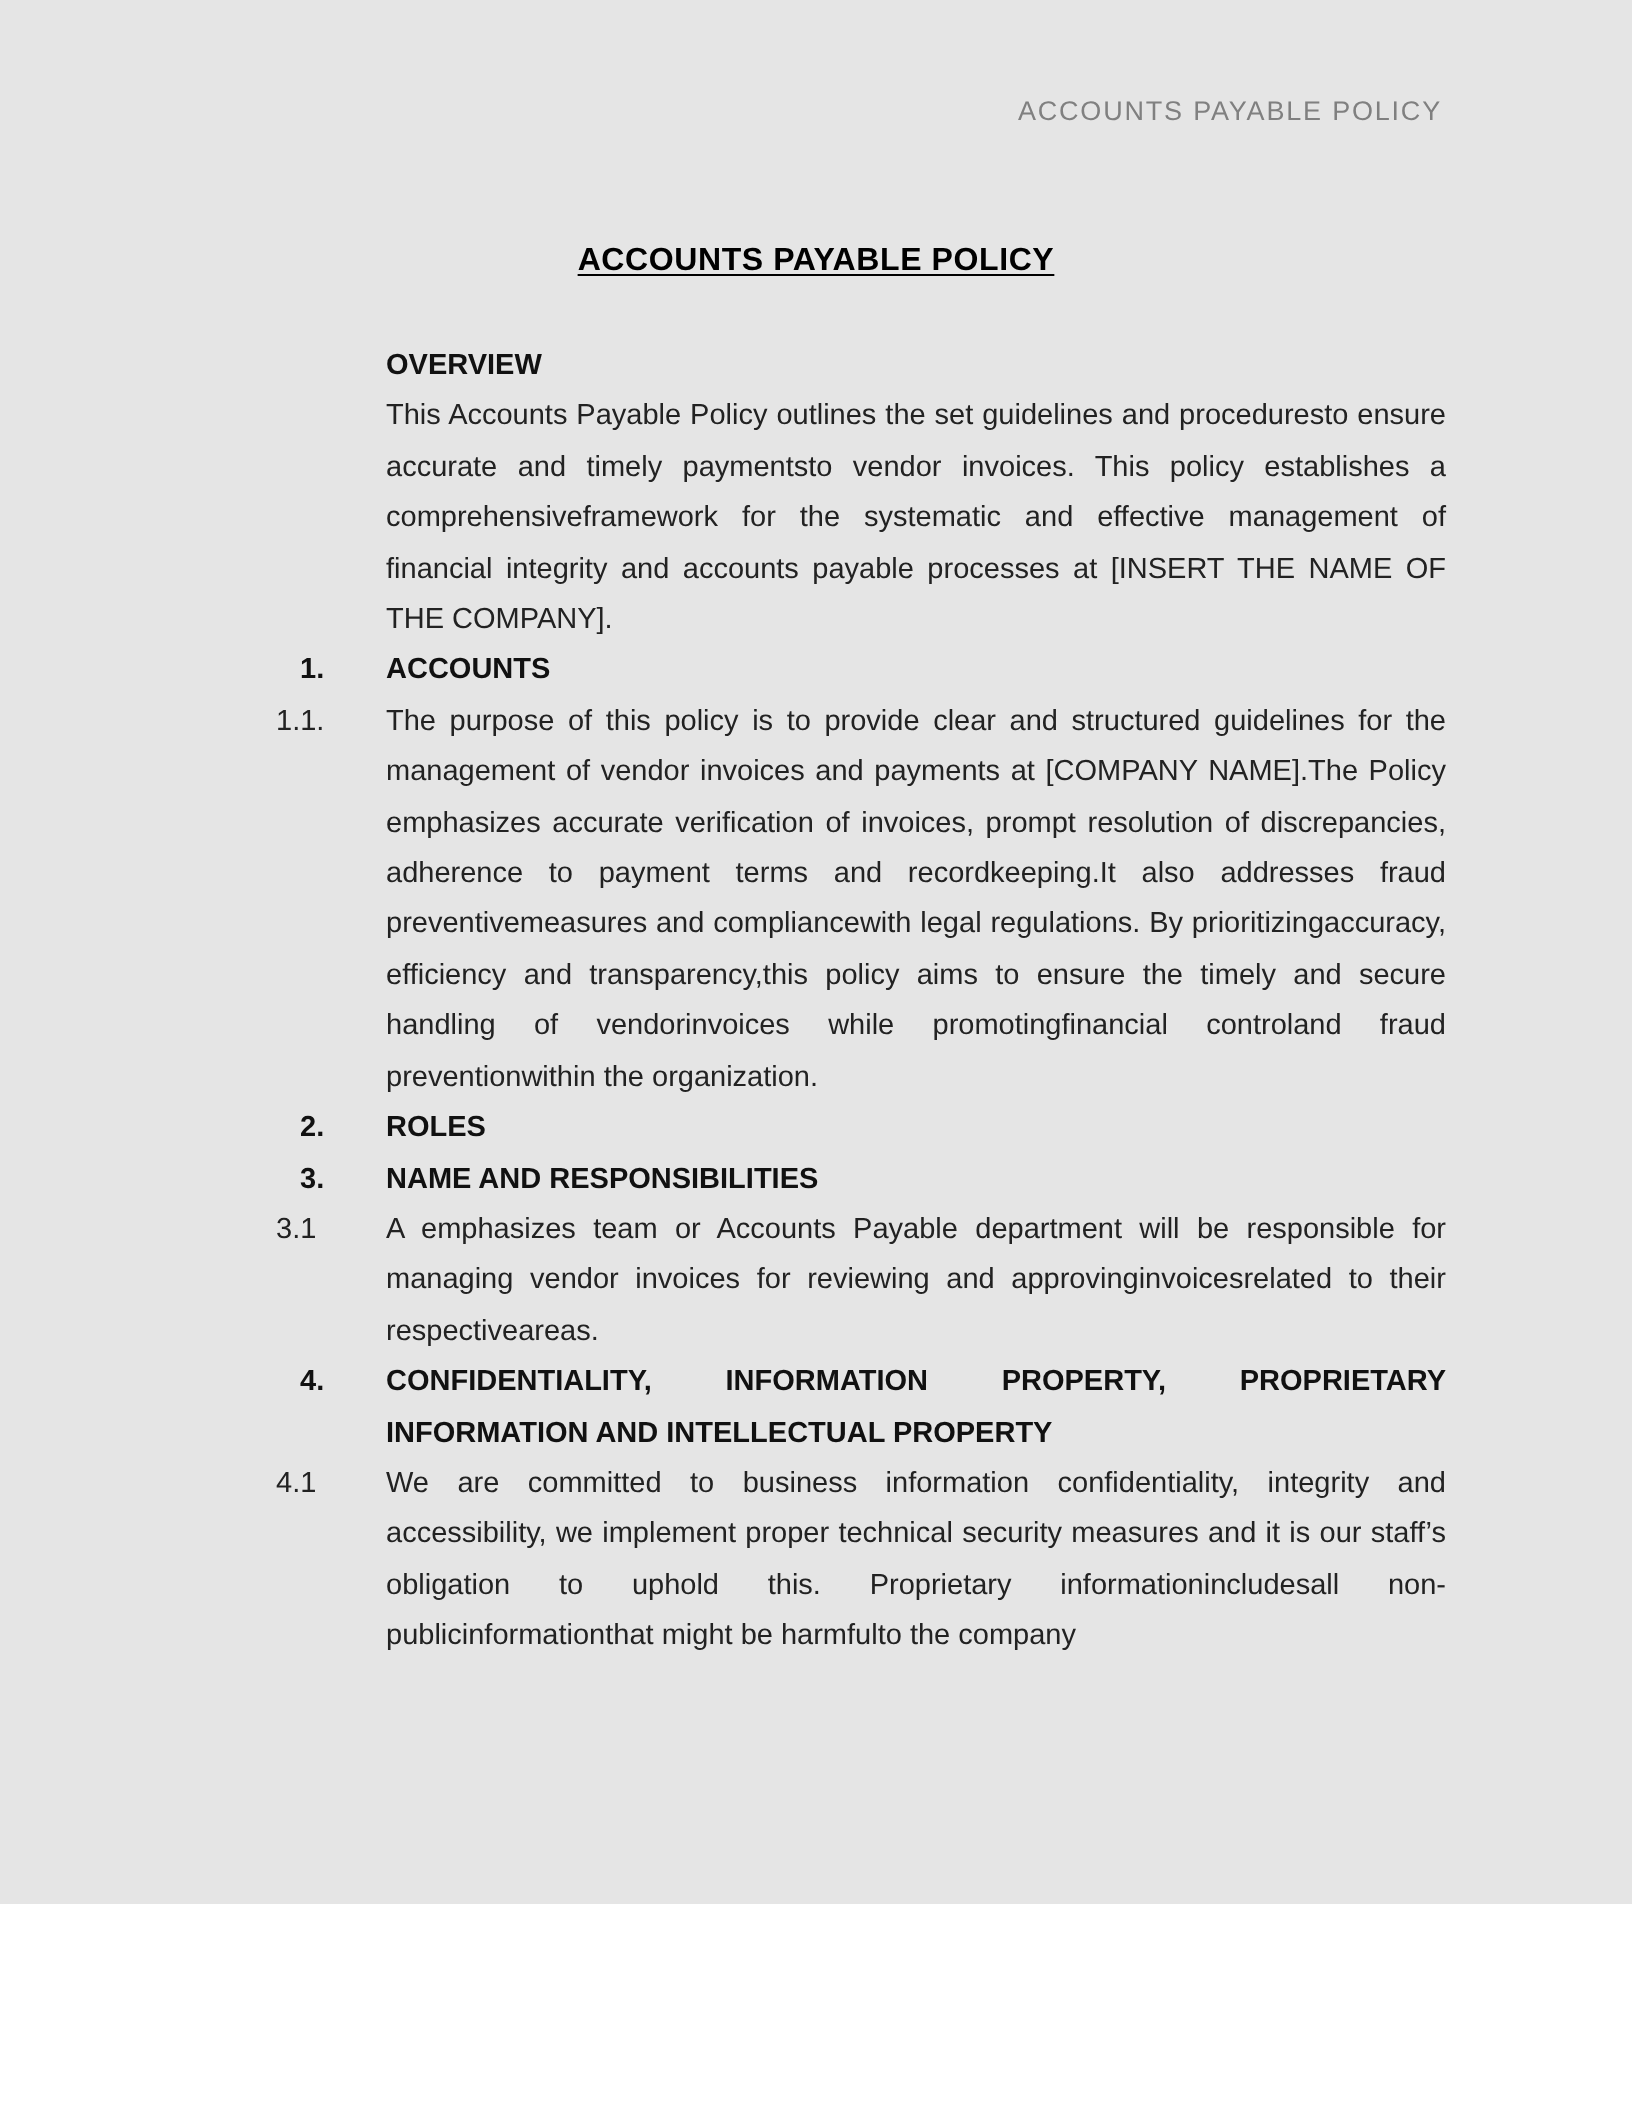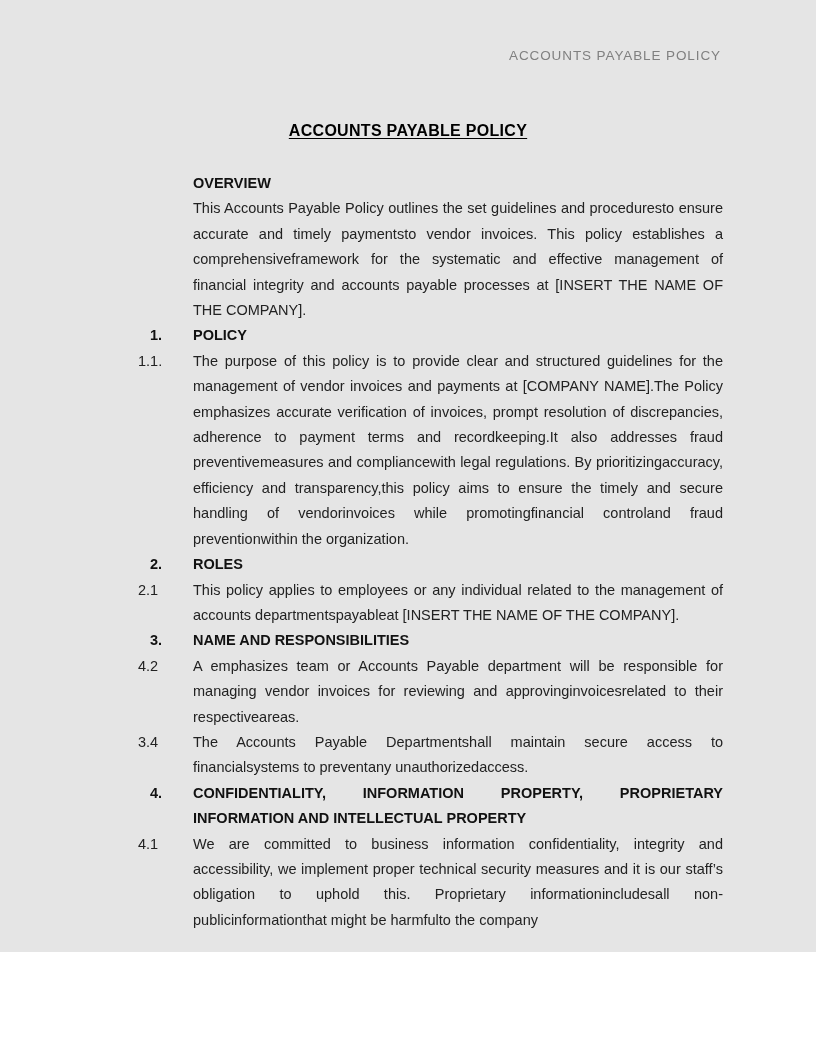"POLICY" div.txt { text: POLICY -> ACCOUNTS }
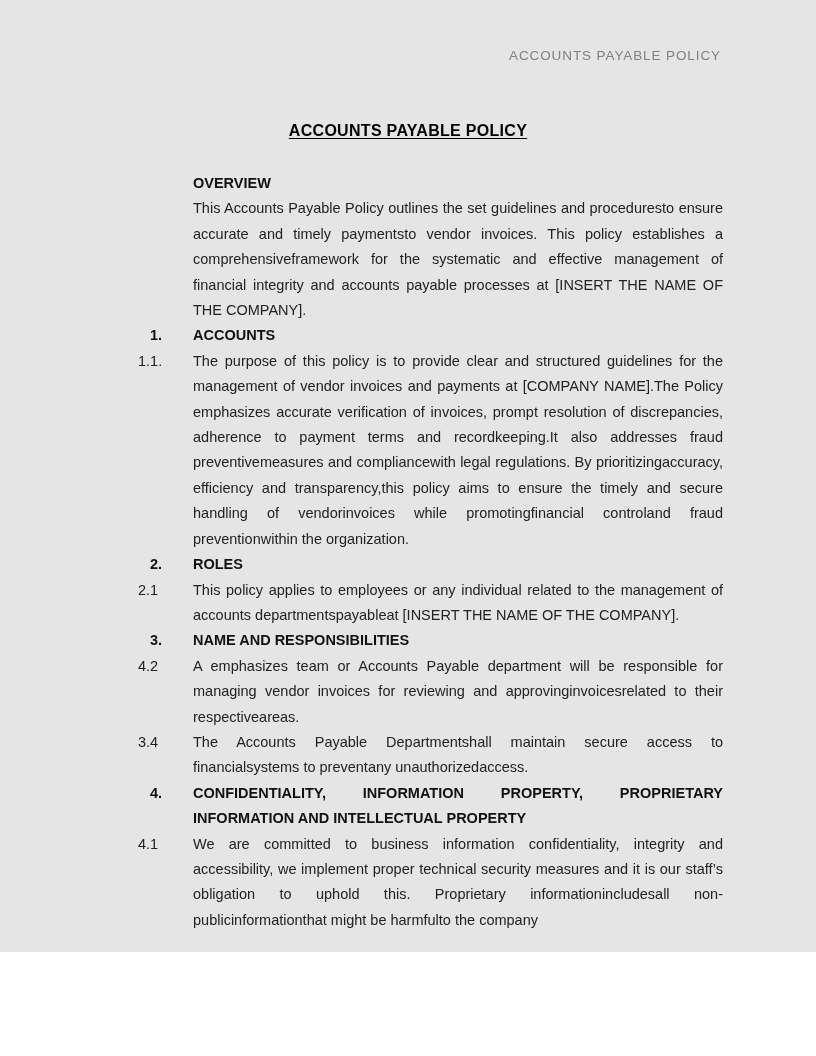"2.1" div.row { html: <div> <div>2.1</div> <div>This policy applies to employees or any individual related to the management of accounts departmentspayableat [INSERT THE NAME OF THE COMPANY].</div> </div> -> none }
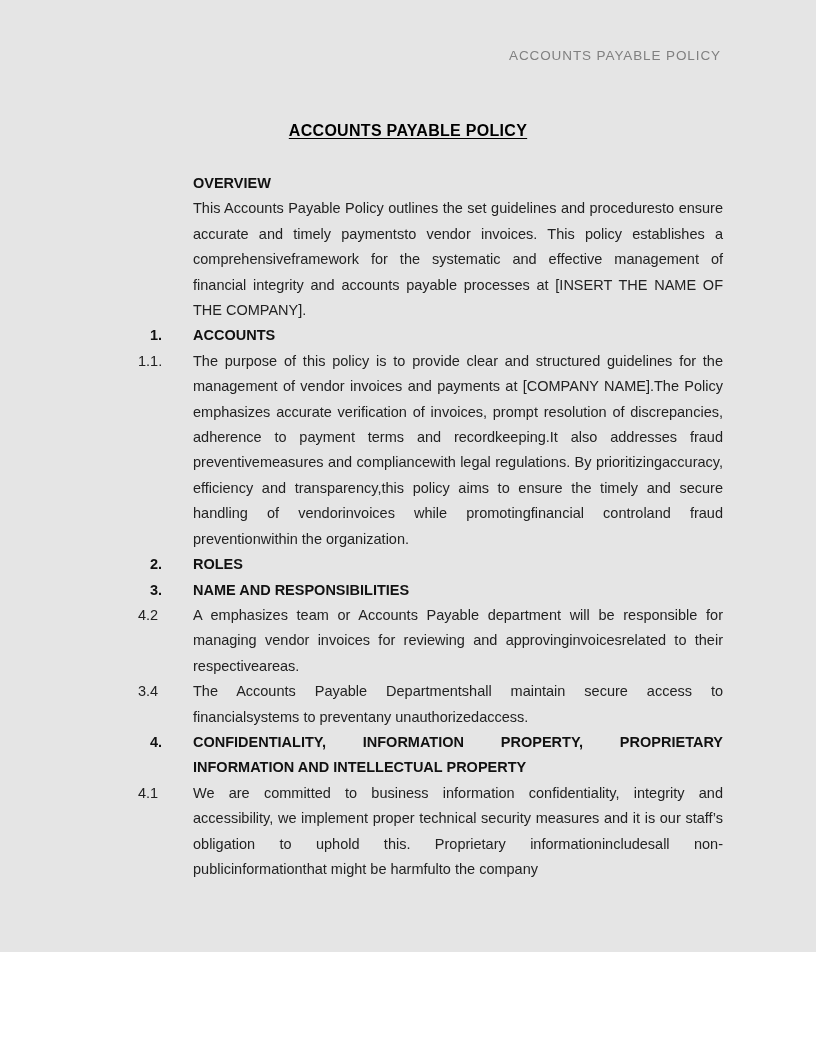"4.2" div.num { text: 4.2 -> 3.1 }
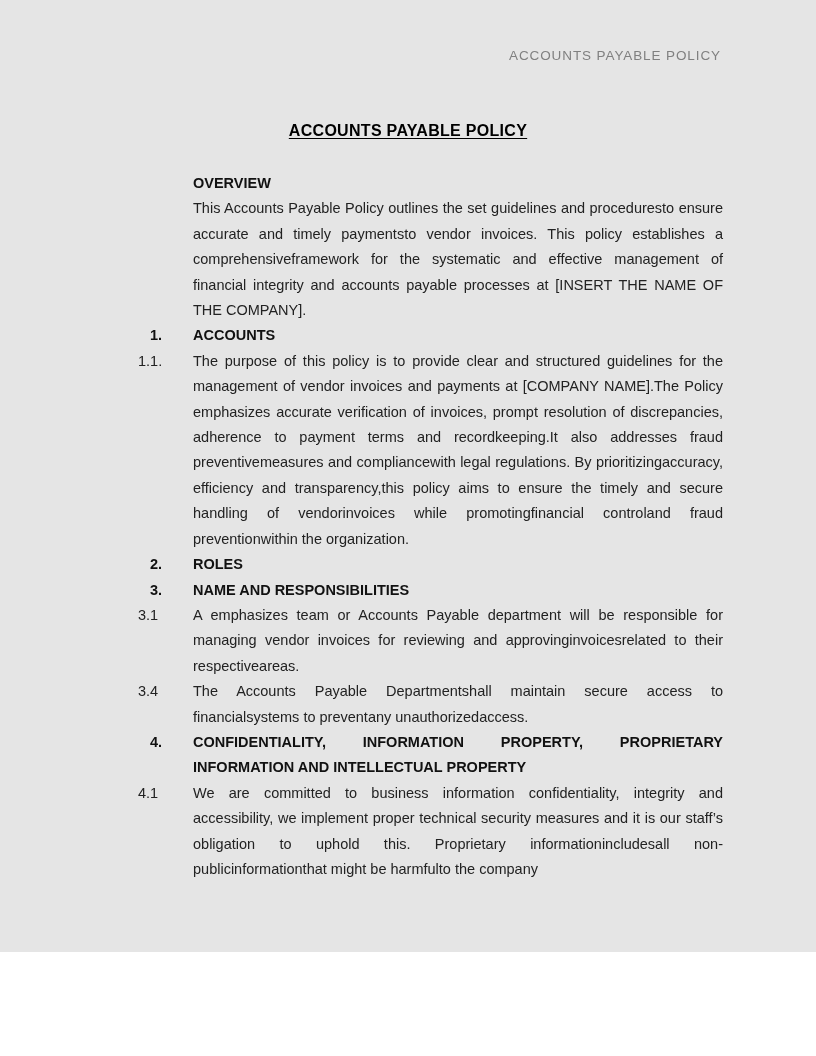"3.4" div.row { html: <div> <div>3.4</div> <div>The Accounts Payable Departmentshall maintain secure access to financialsystems to preventany unauthorizedaccess.</div> </div> -> none }
